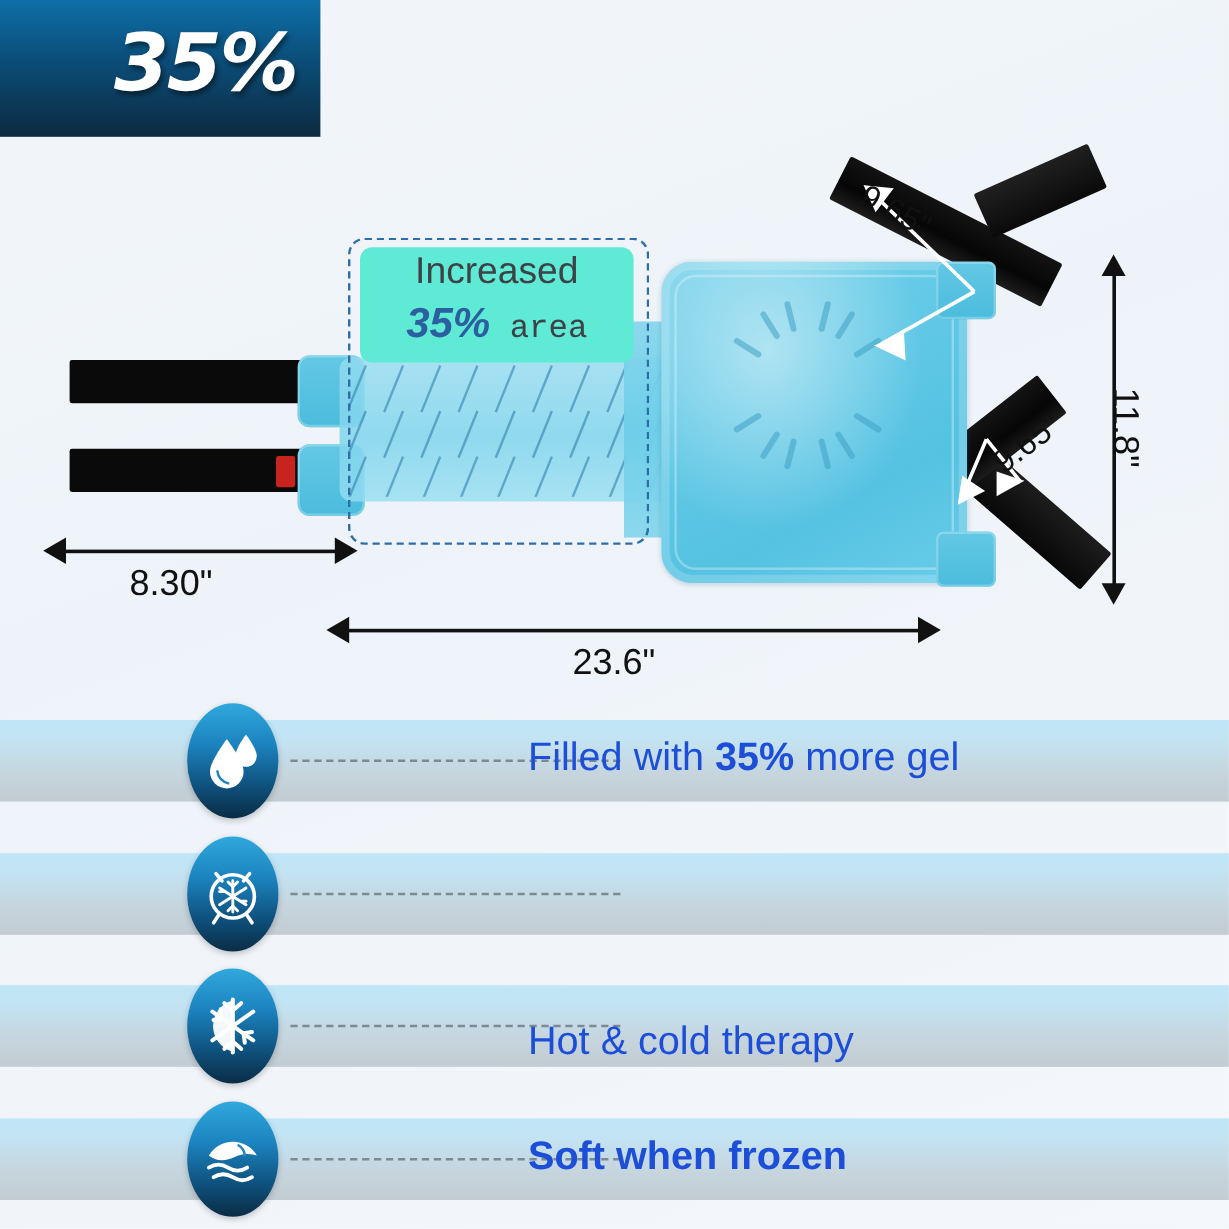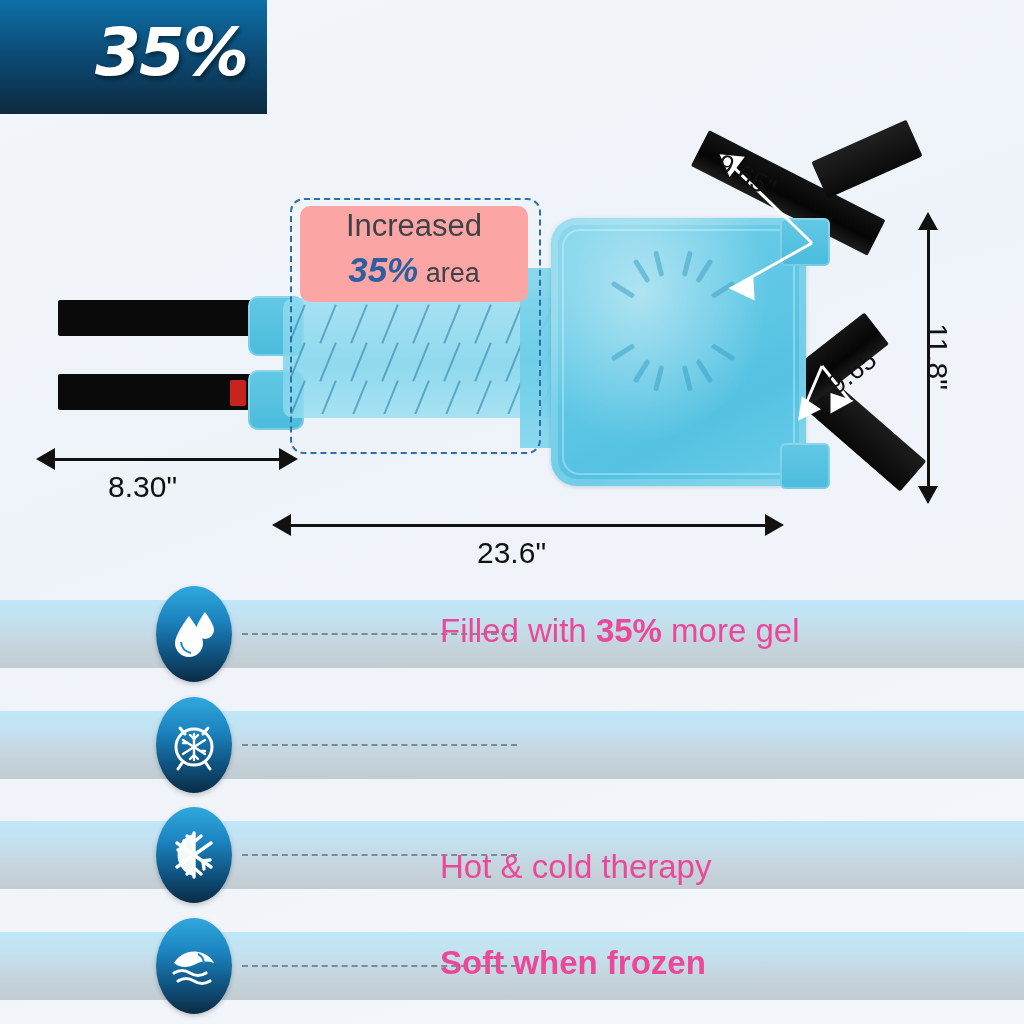"Increased" .callout { background: #fca5a5 -> #5eead4 }
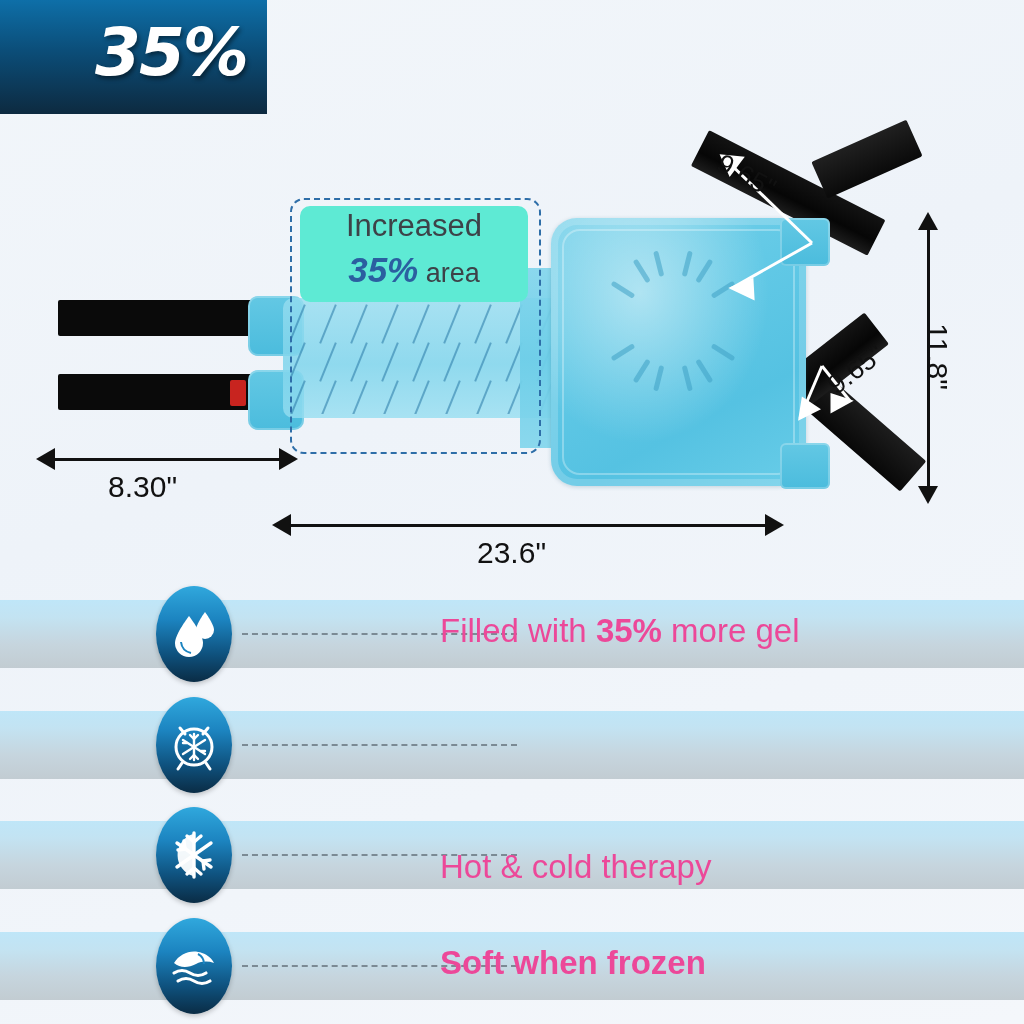"area" .callout-area { font-family: Liberation Sans, sans-serif -> Liberation Mono, monospace }
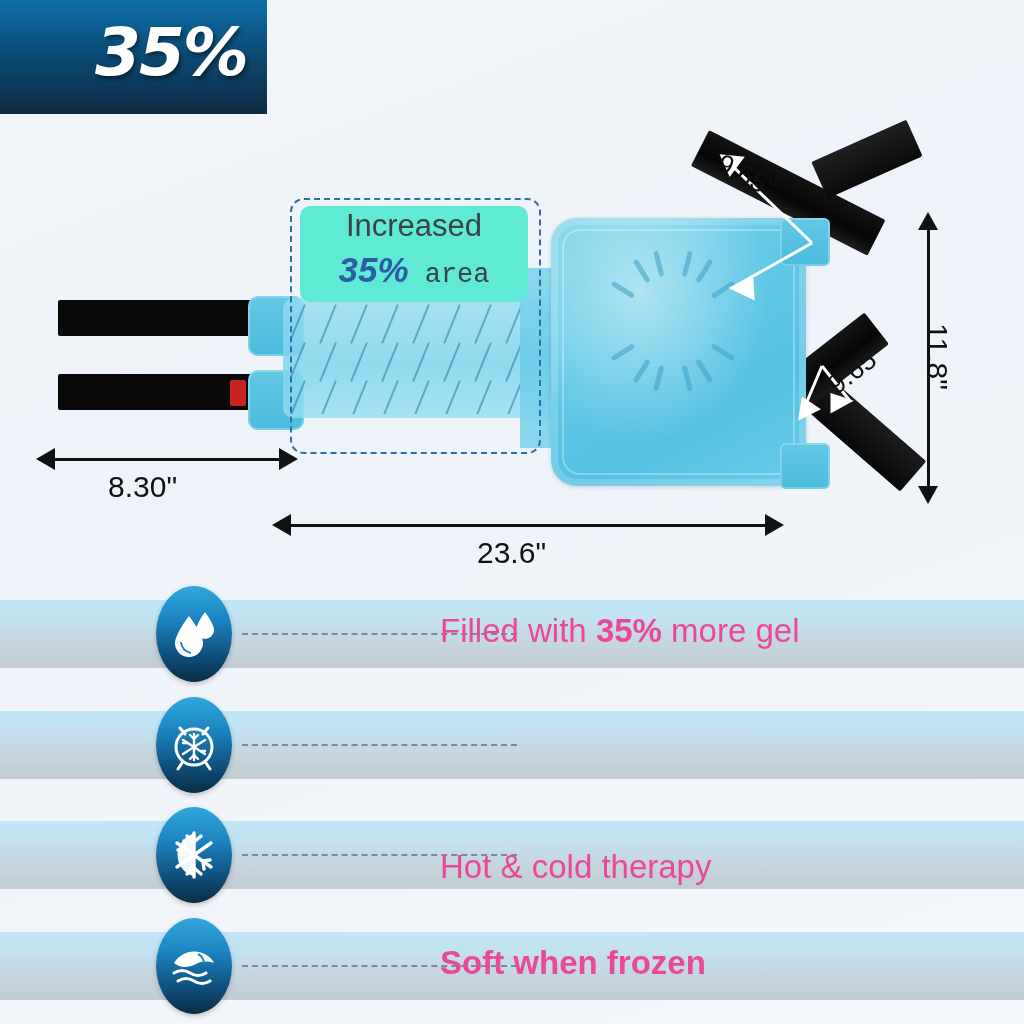"Filled with 35% more gel" .feat-text { color: #ec4899 -> #1d4ed8 }
